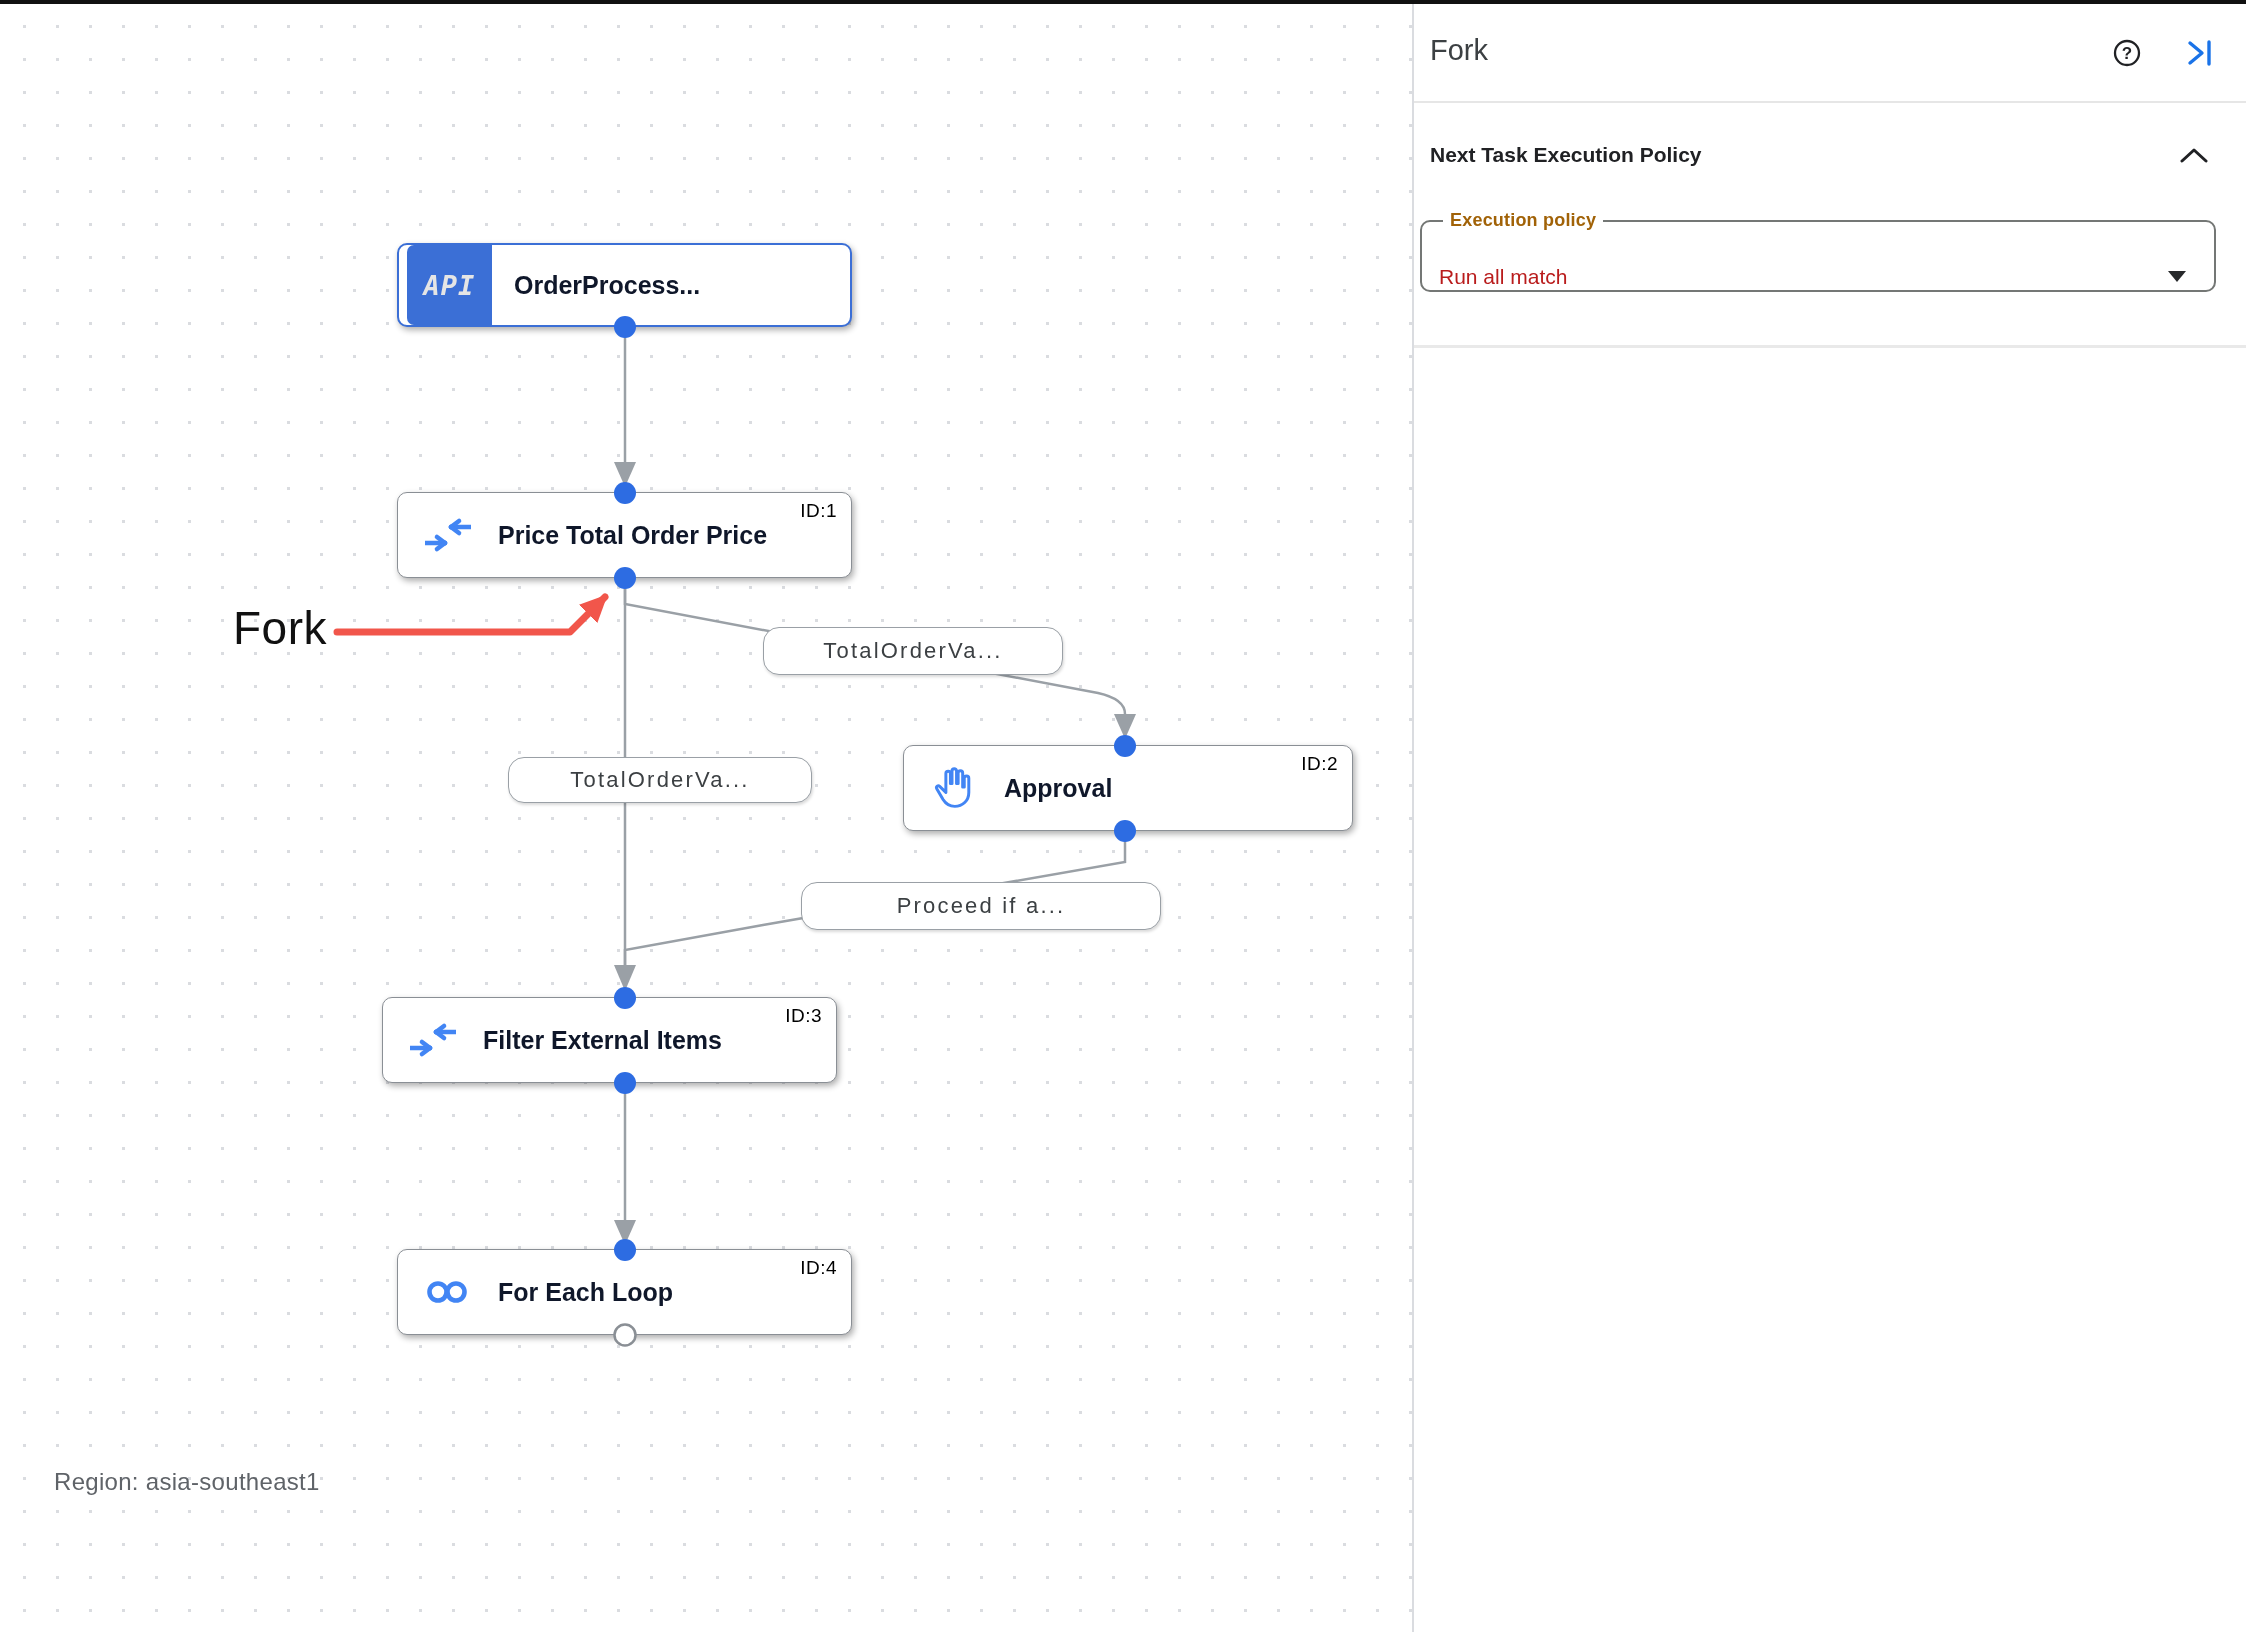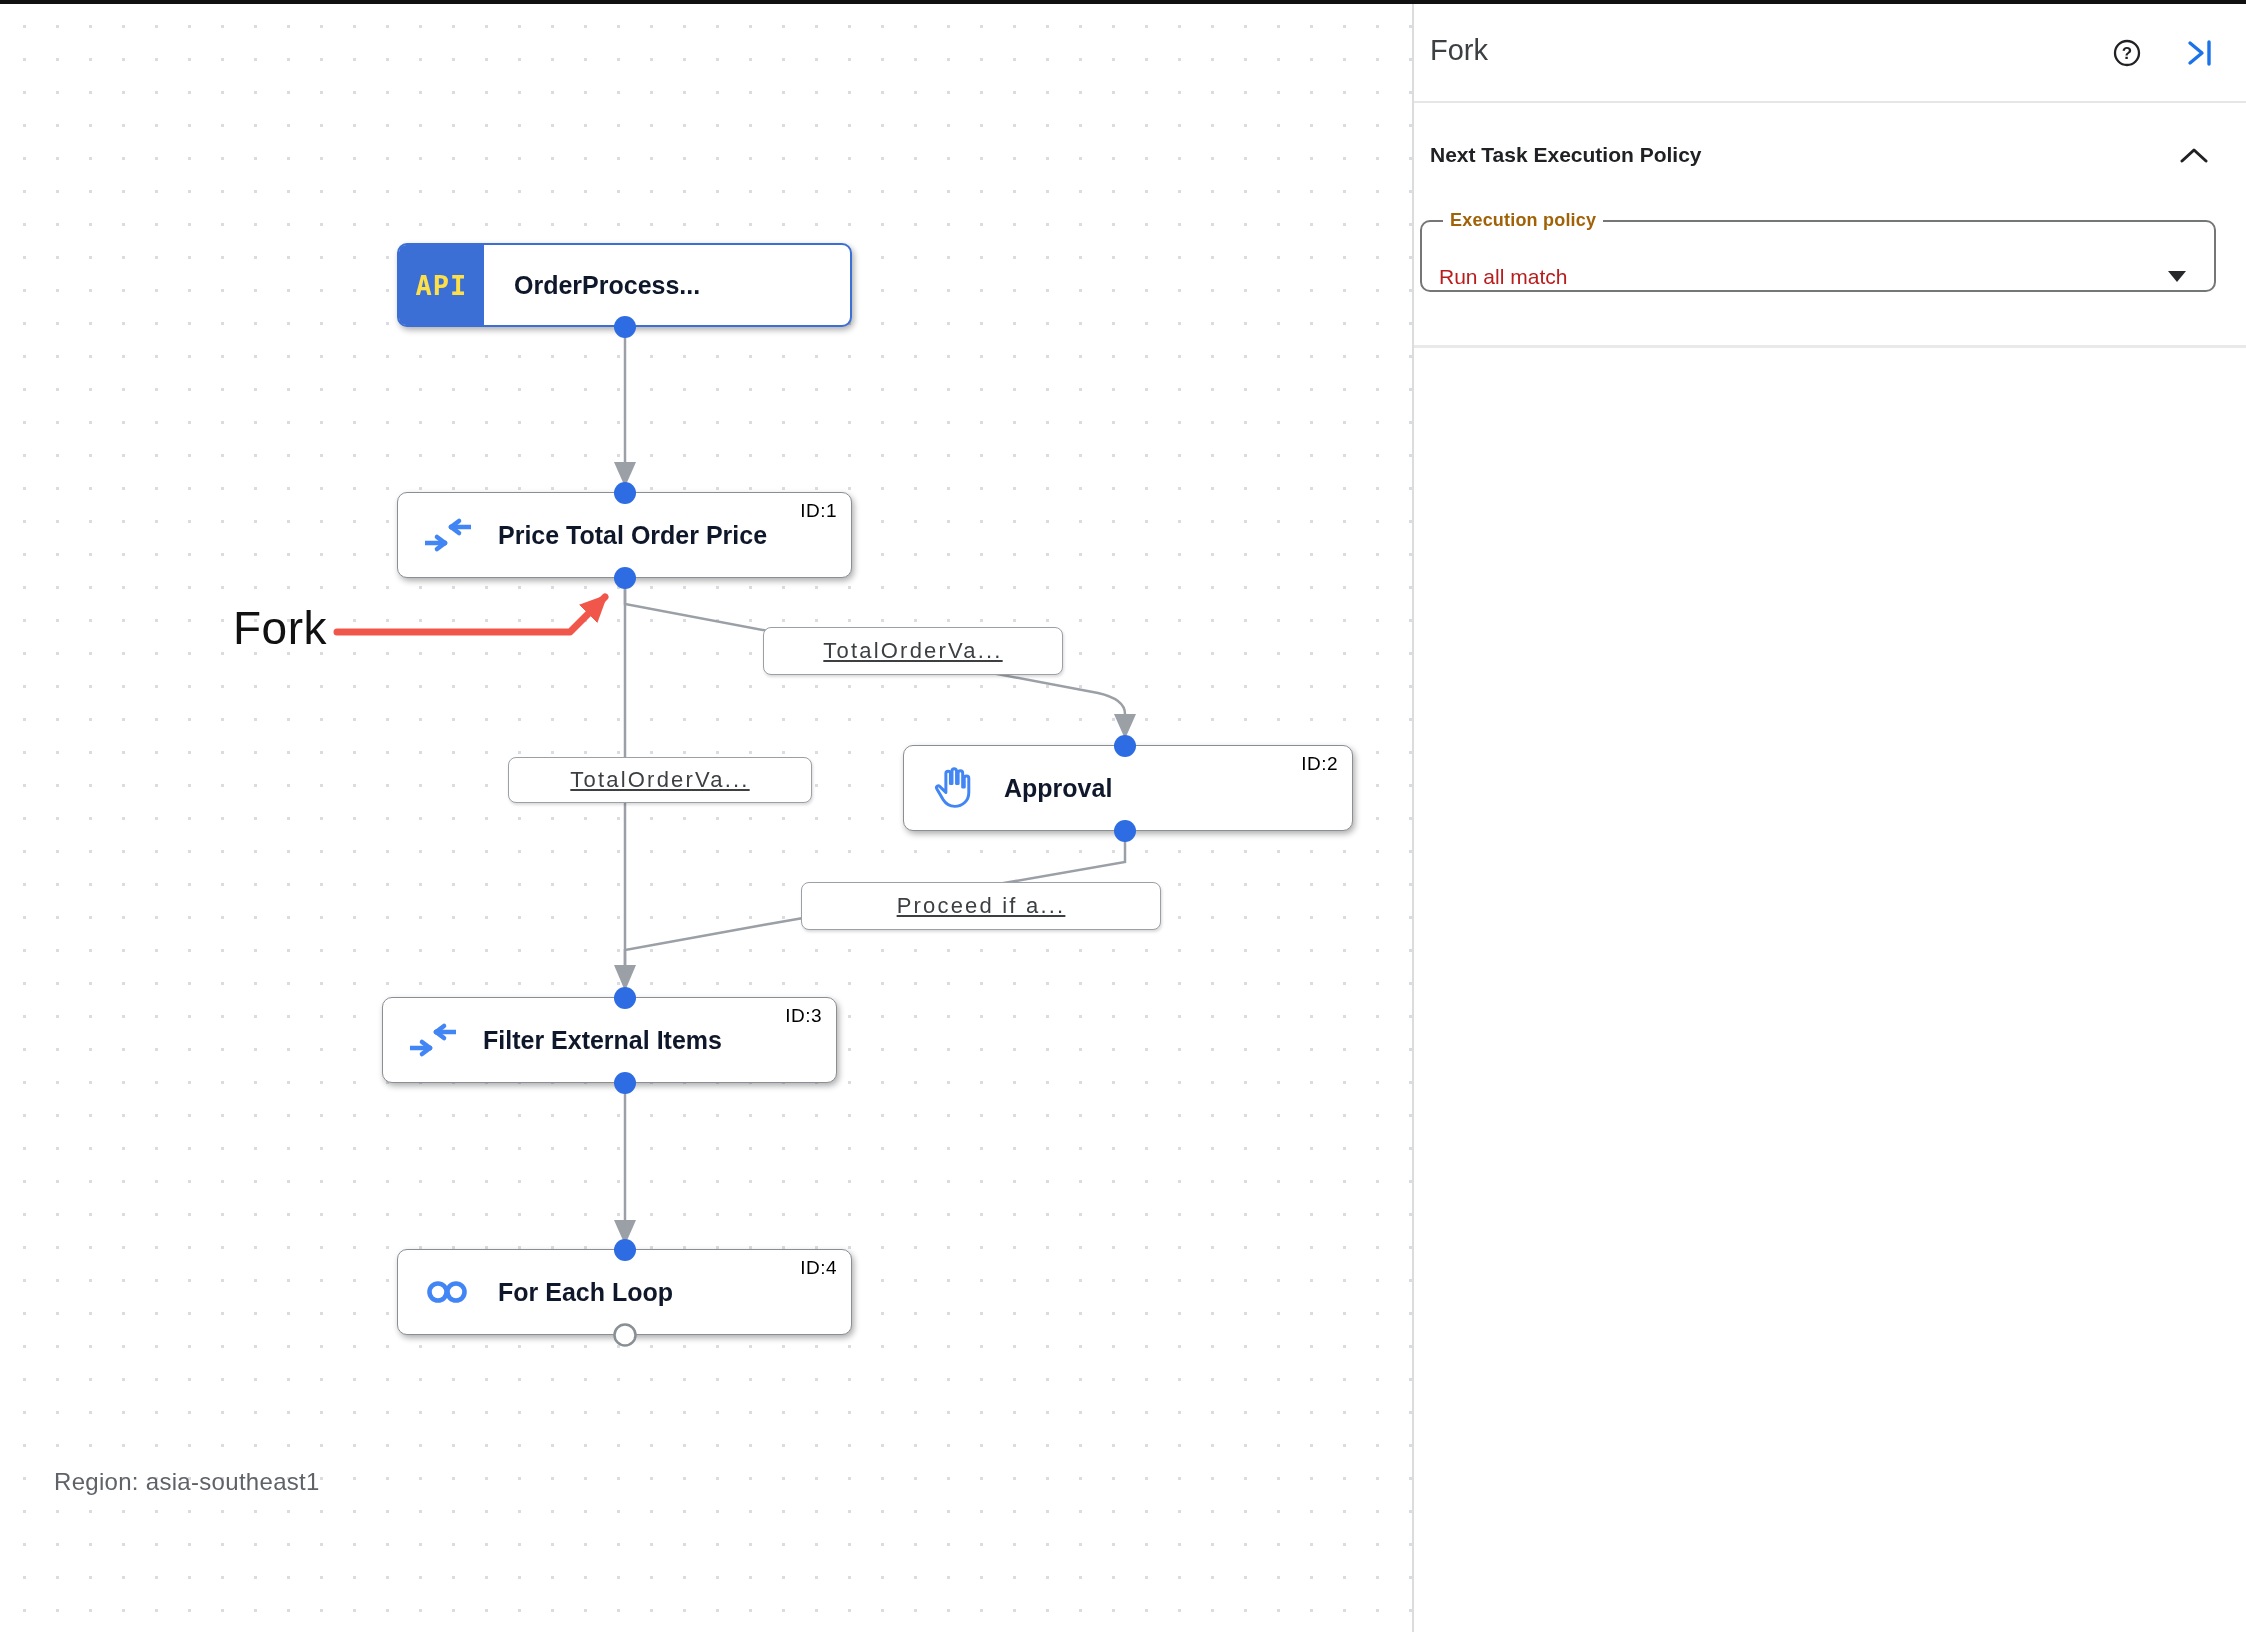"API" .node.trigger .badge { color: #fde047 -> #e5e5e5; font-style: none -> italic; left: 0 -> 8px }
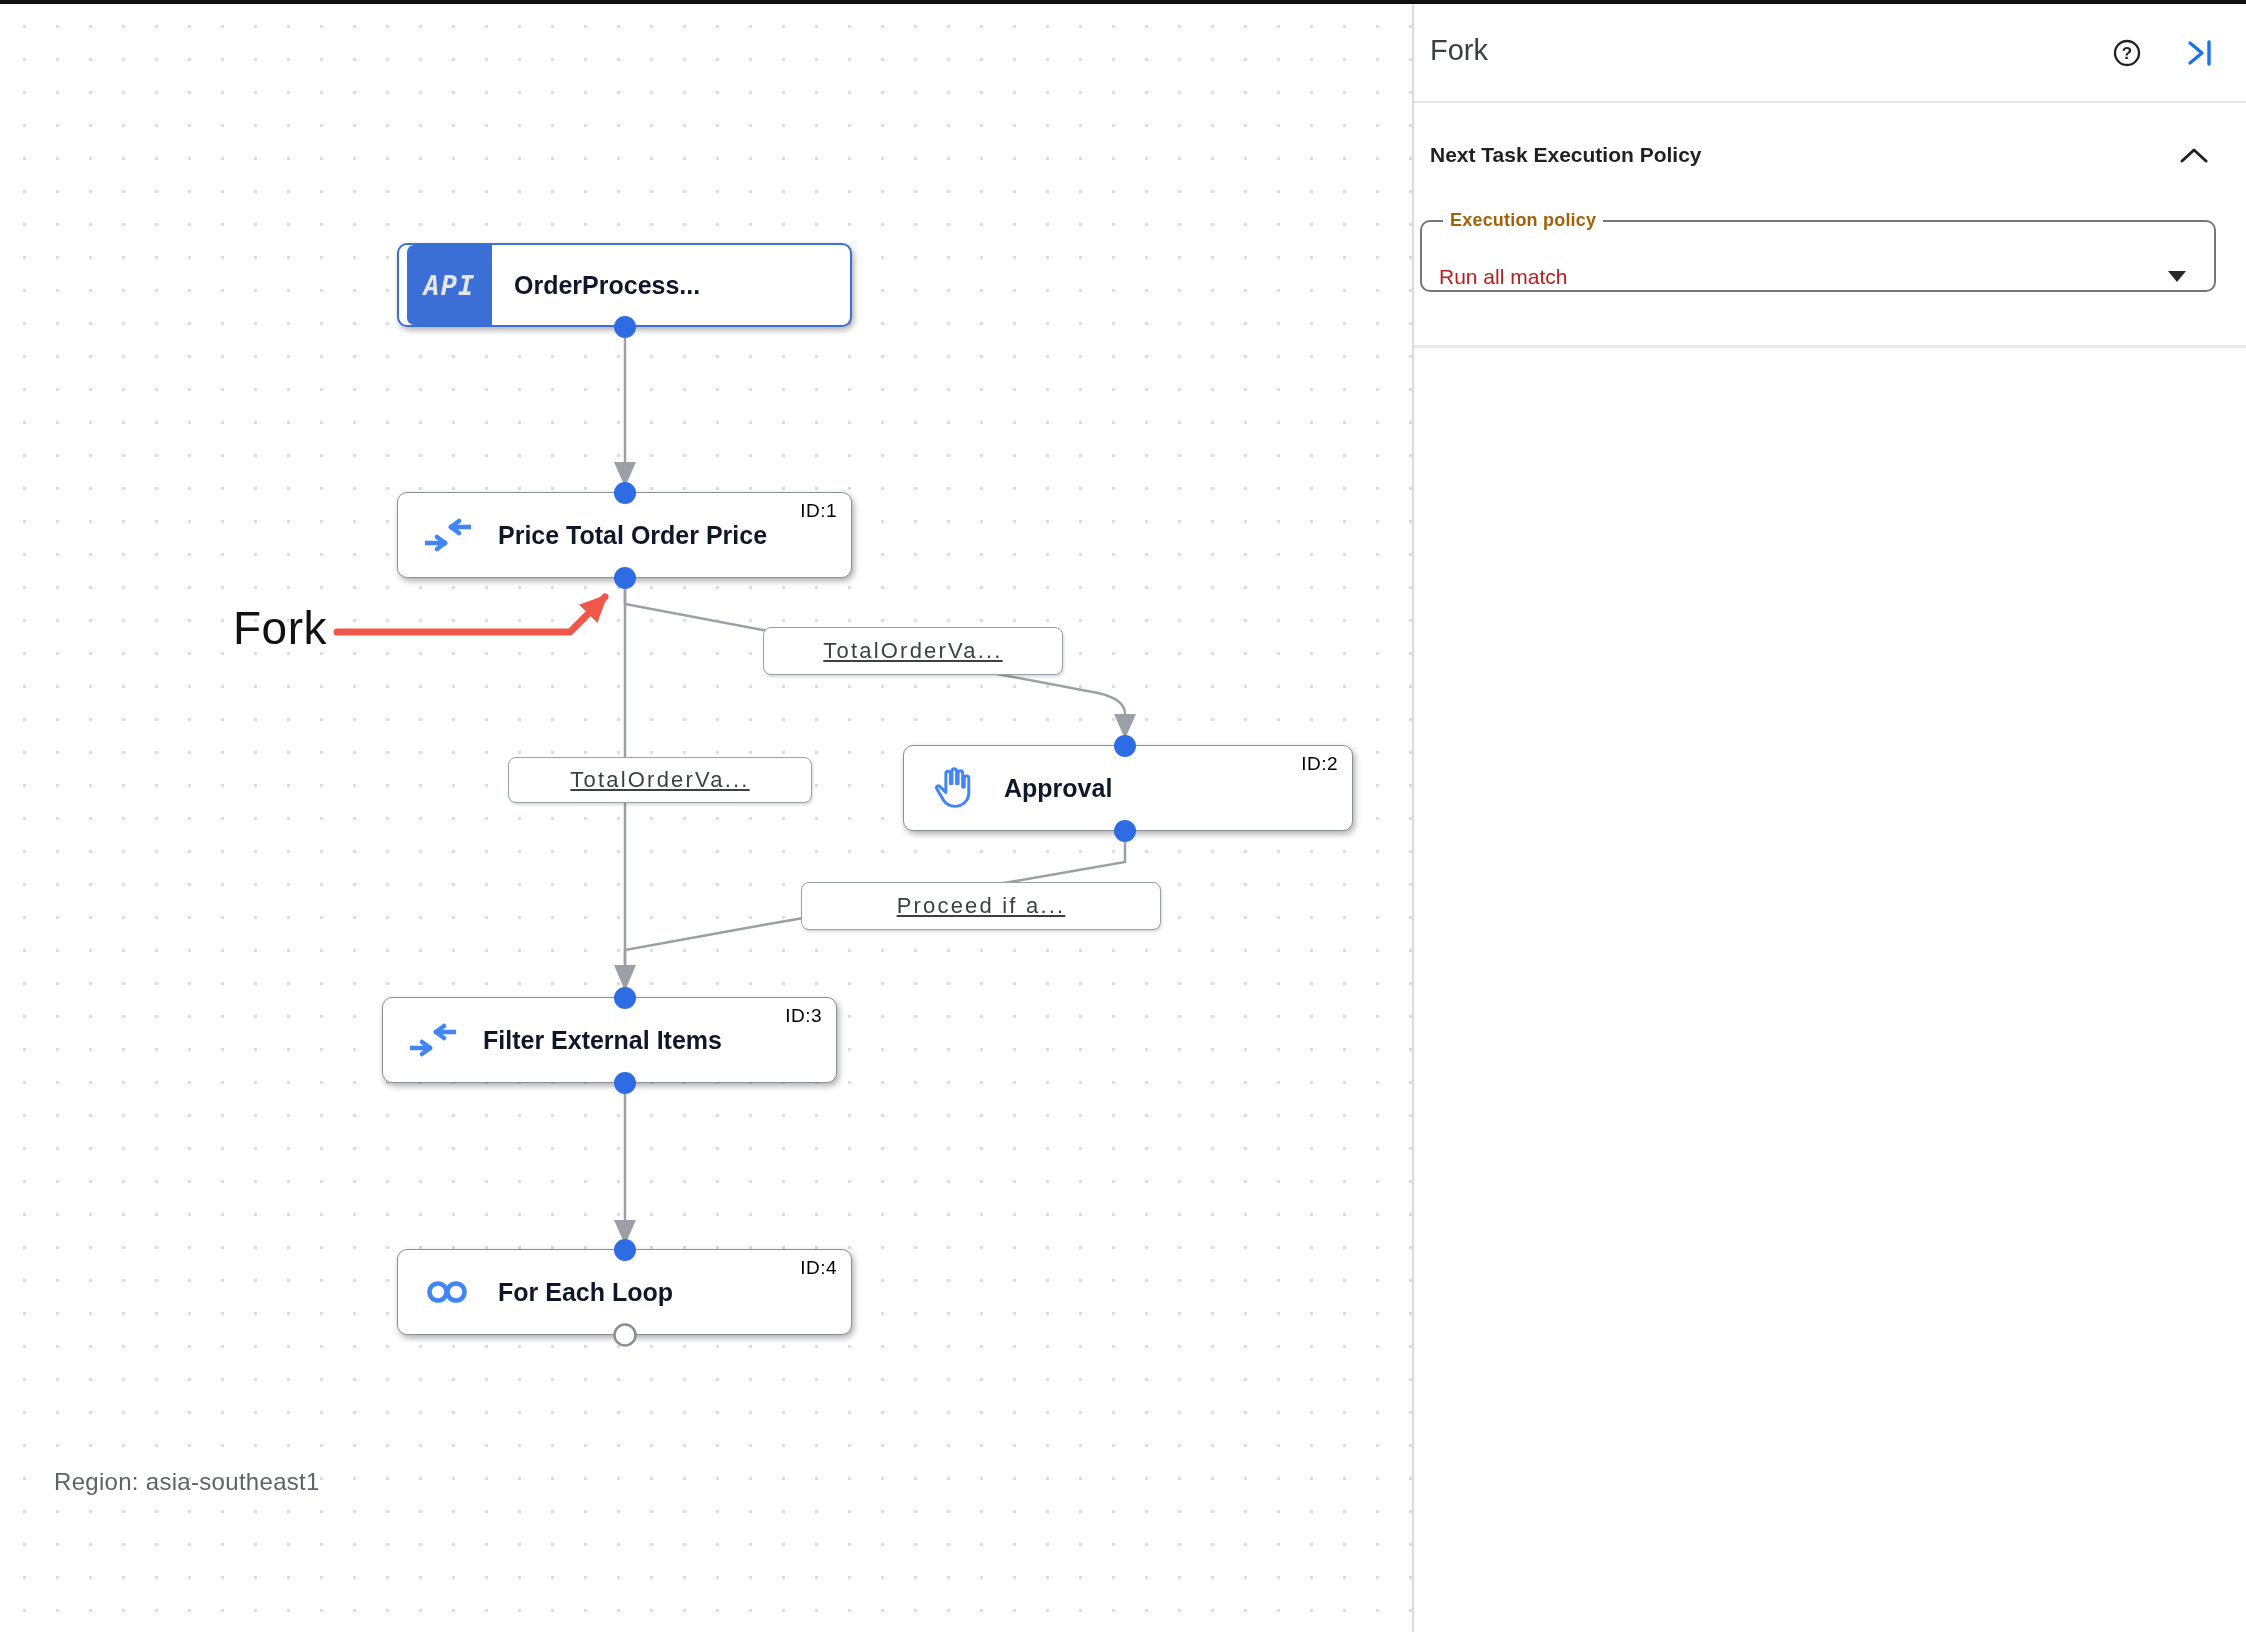"TotalOrderVa..." .edge-label { border-radius: 8px -> 16px; text-decoration: underline -> none }
